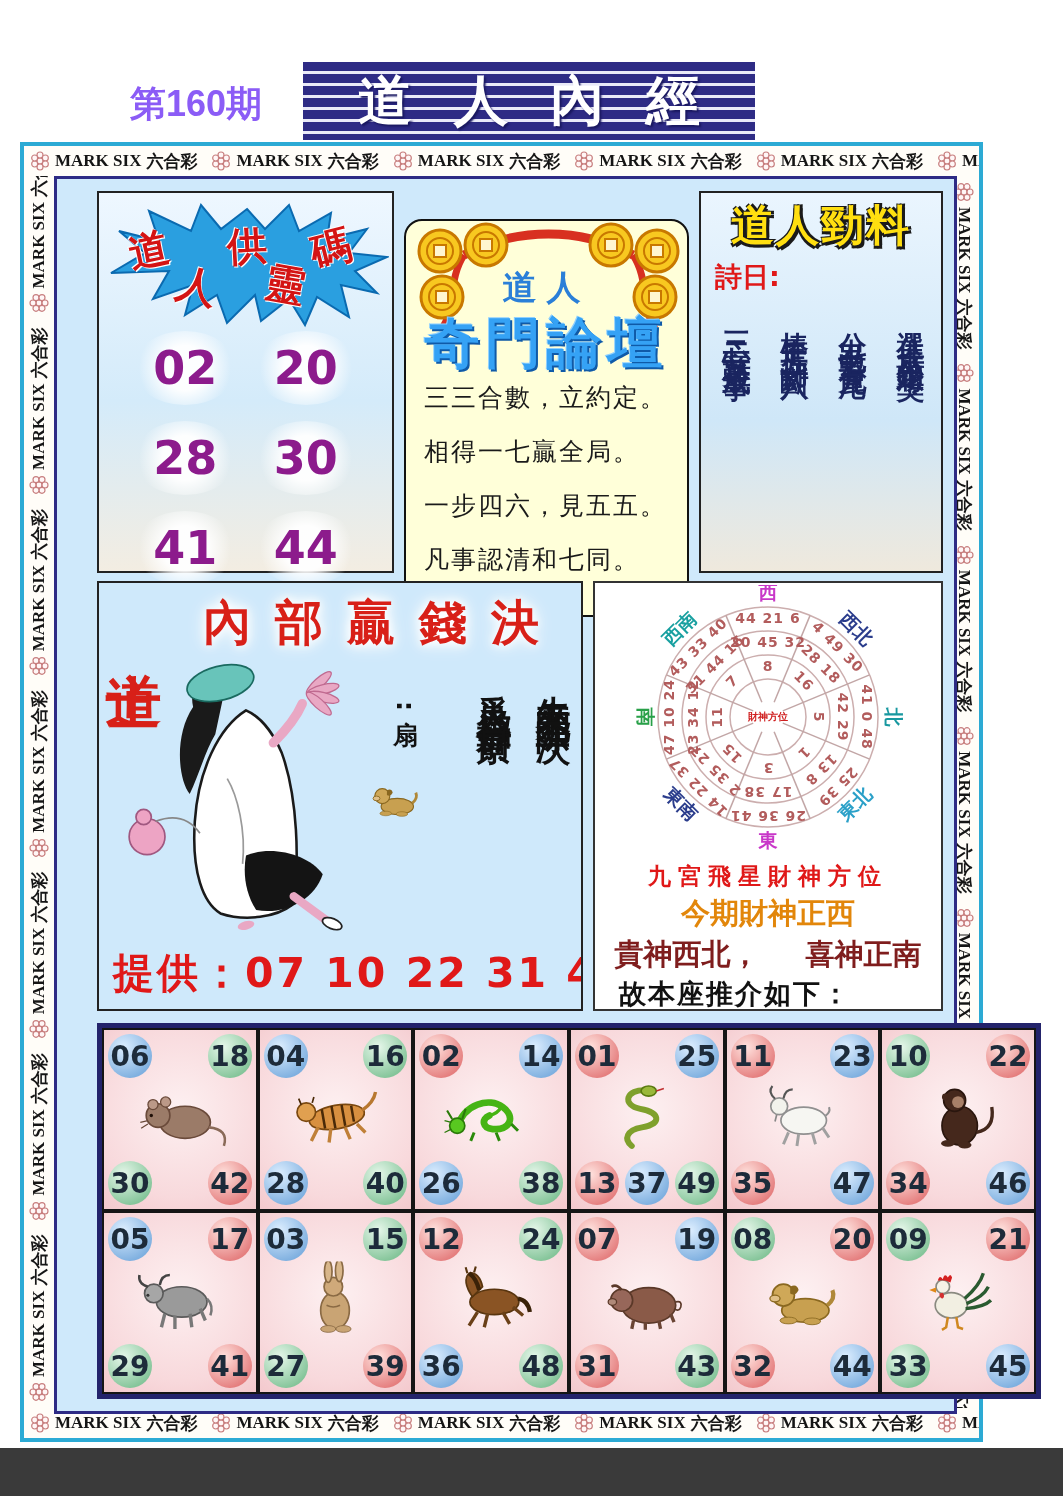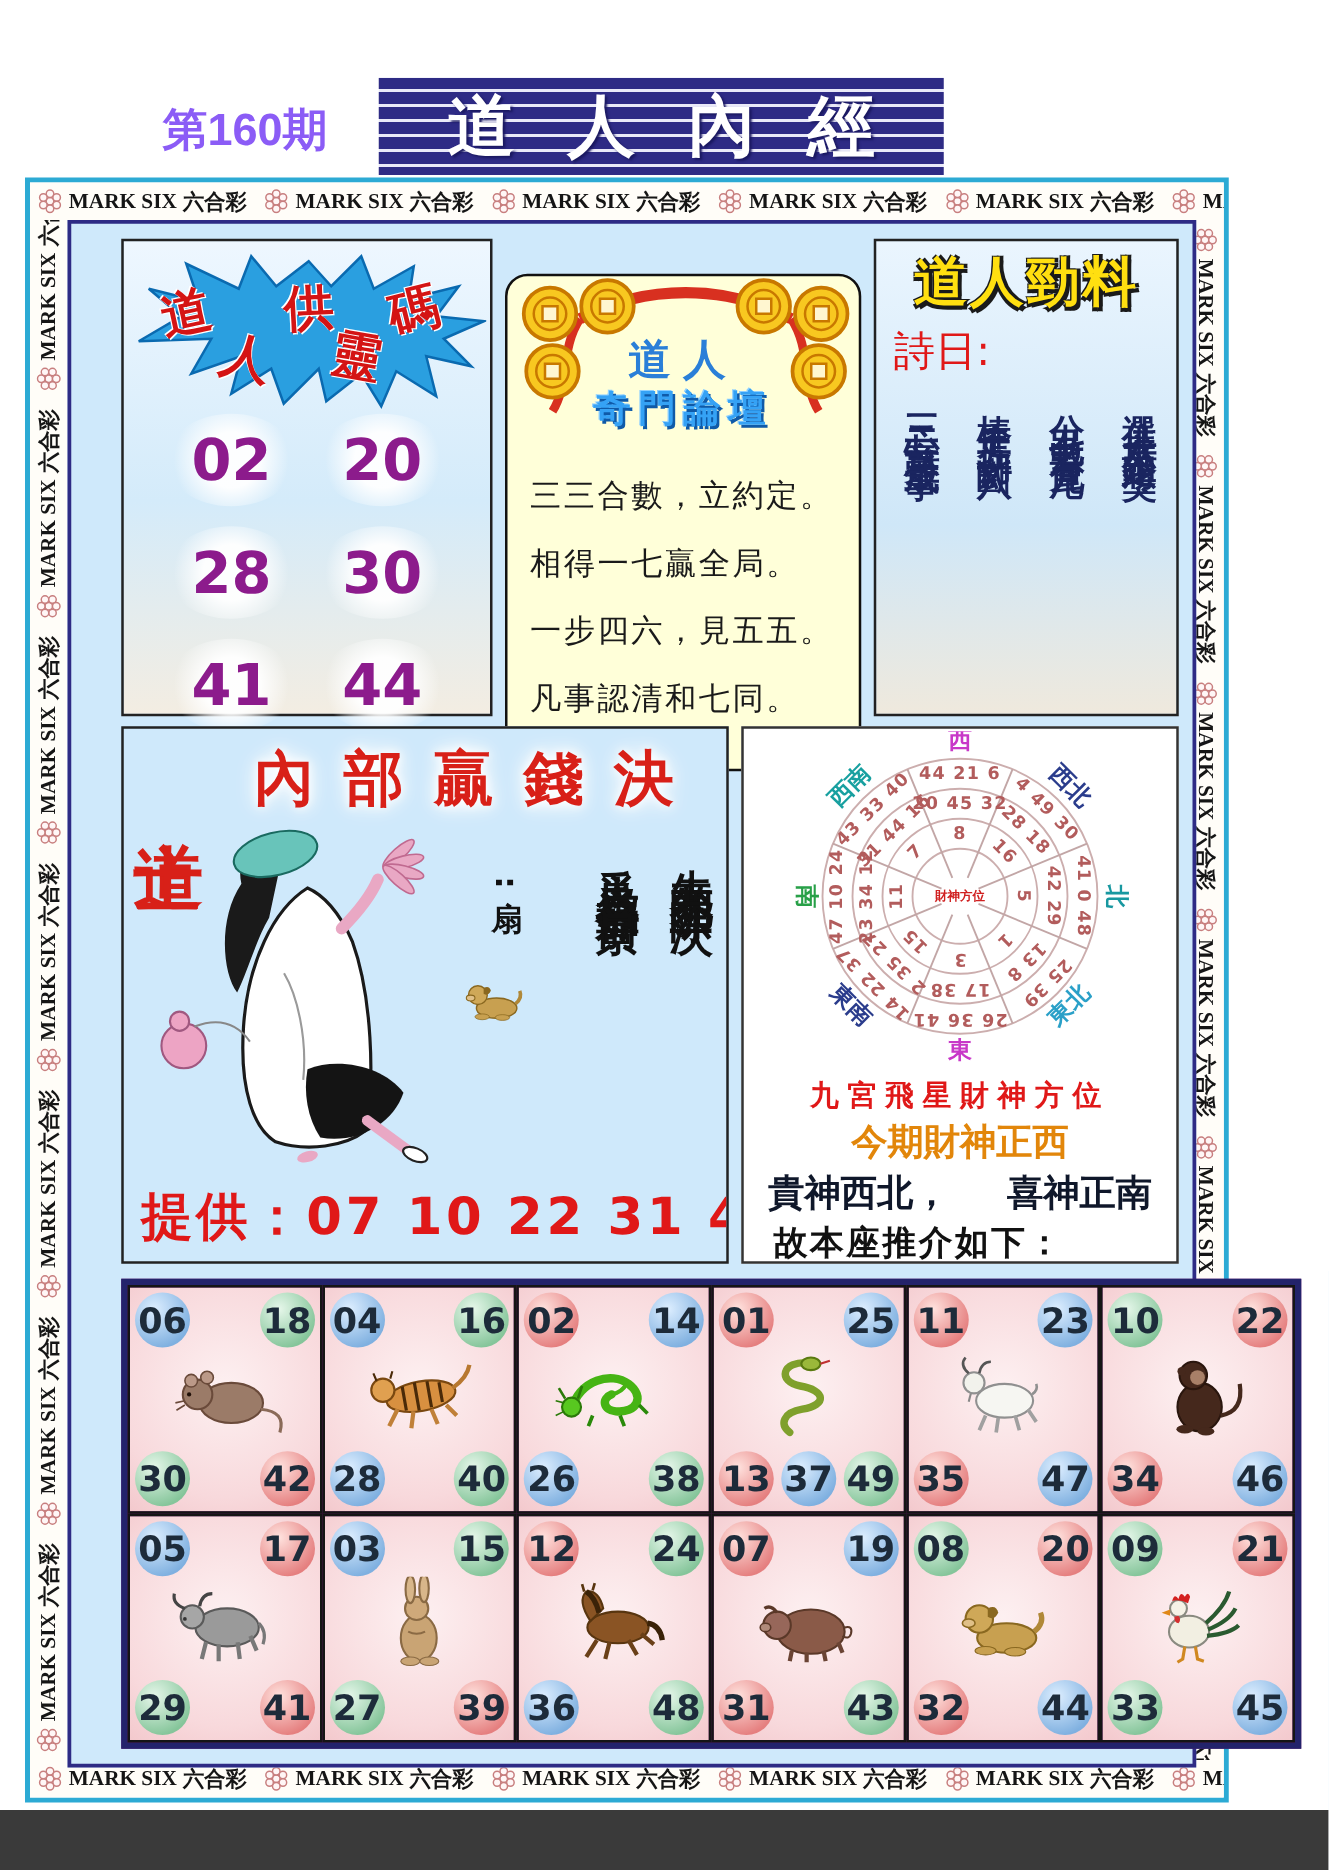"詩日:" .jl-label { font-size: 33px -> 27px; font-weight: normal -> bold }
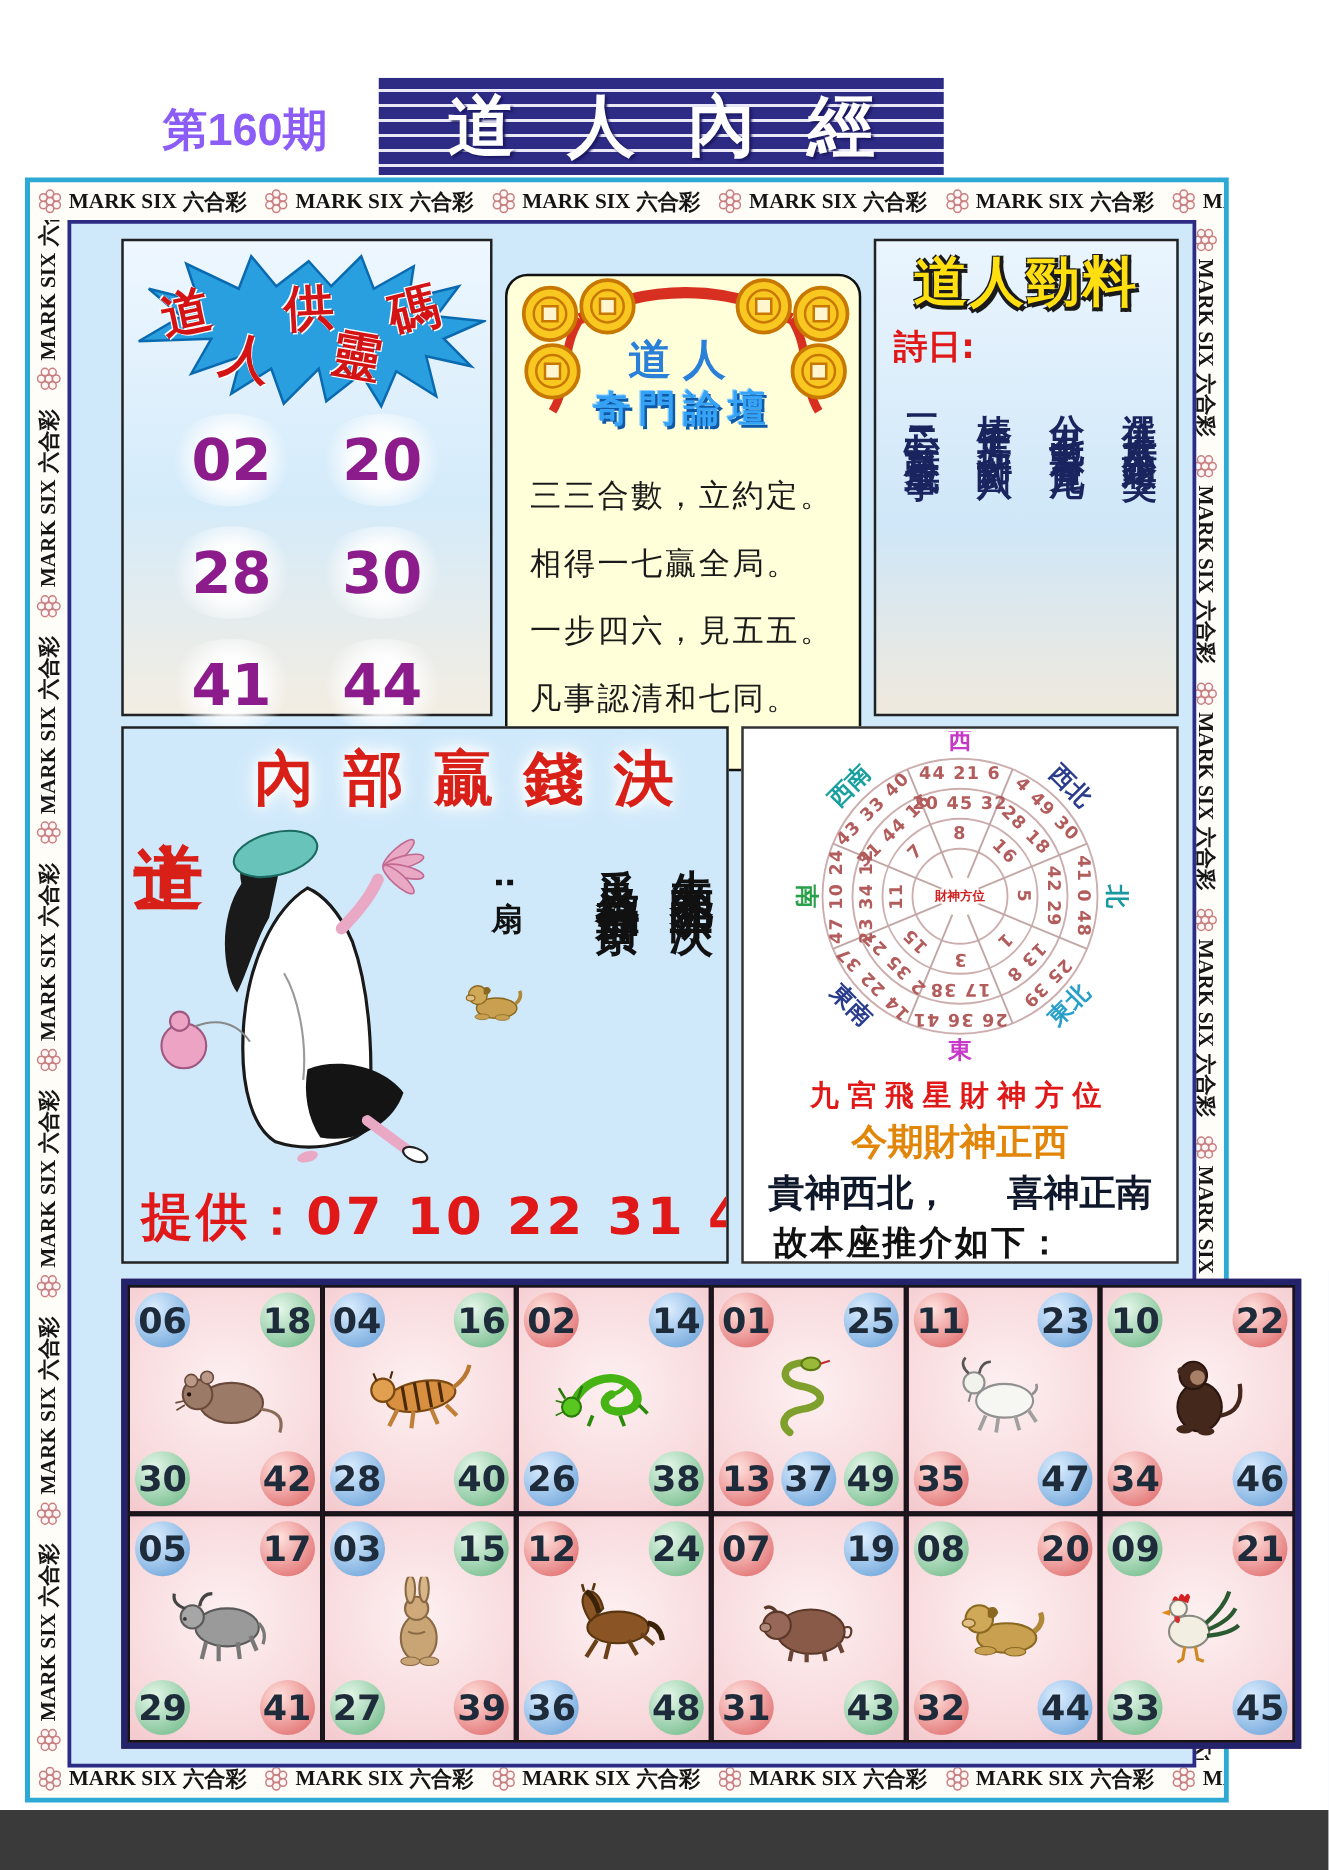"奇門論壇" .forum-title-main { font-size: 30px -> 55px }
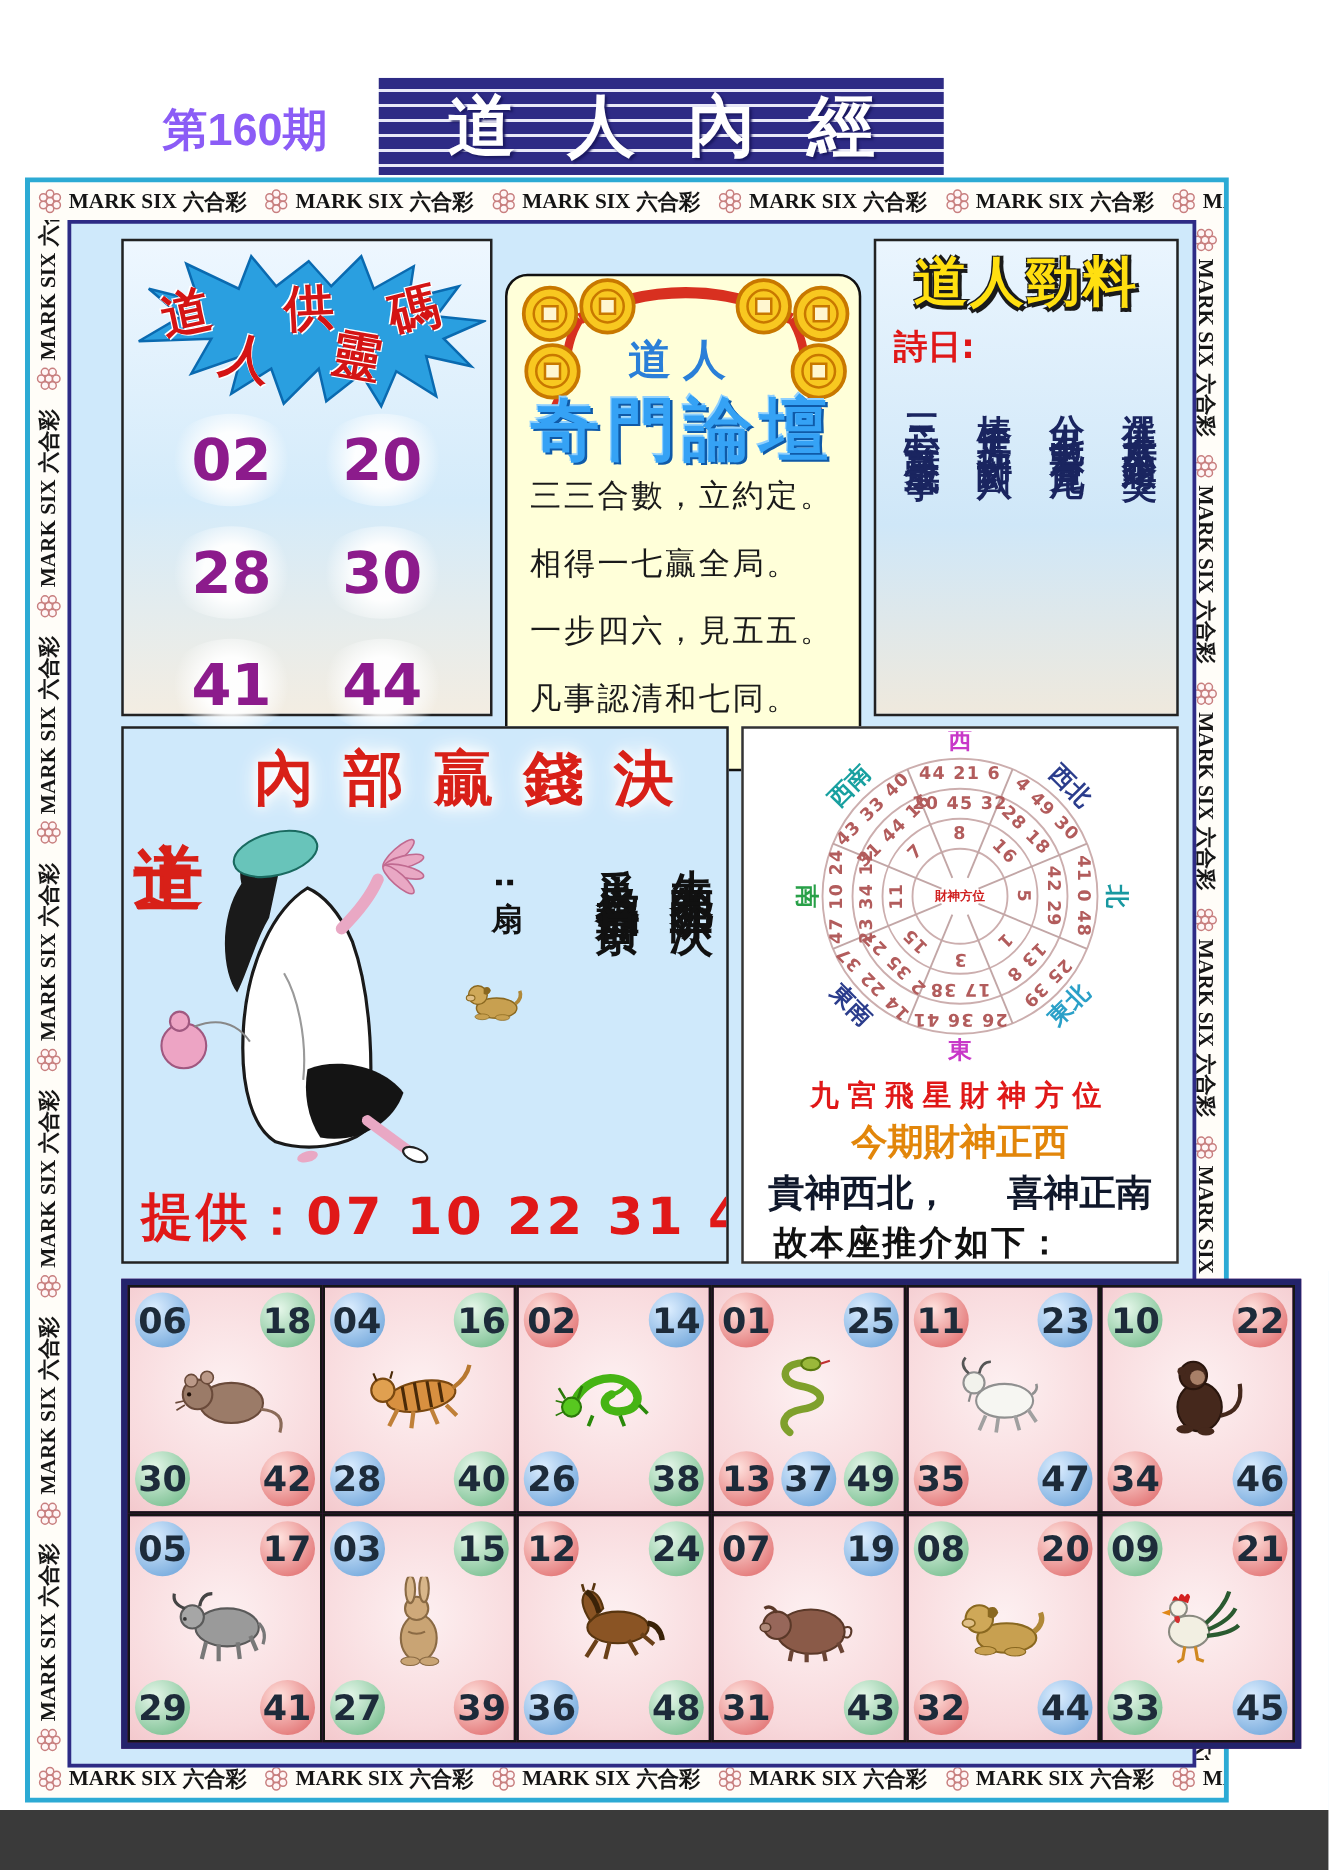"貴神西北， 喜神正南" .cap3 { color: #0f172a -> #7f1d1d }
